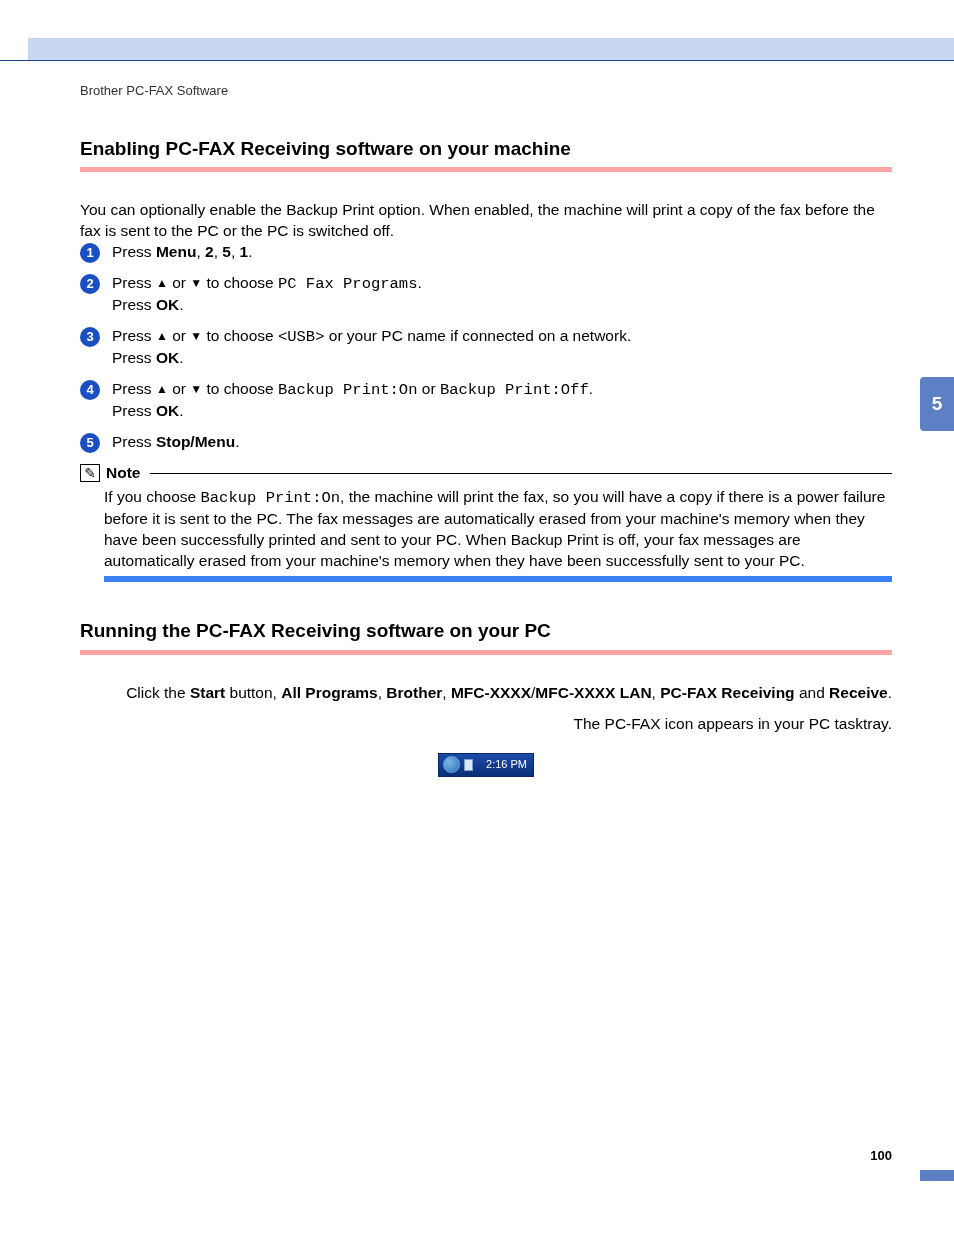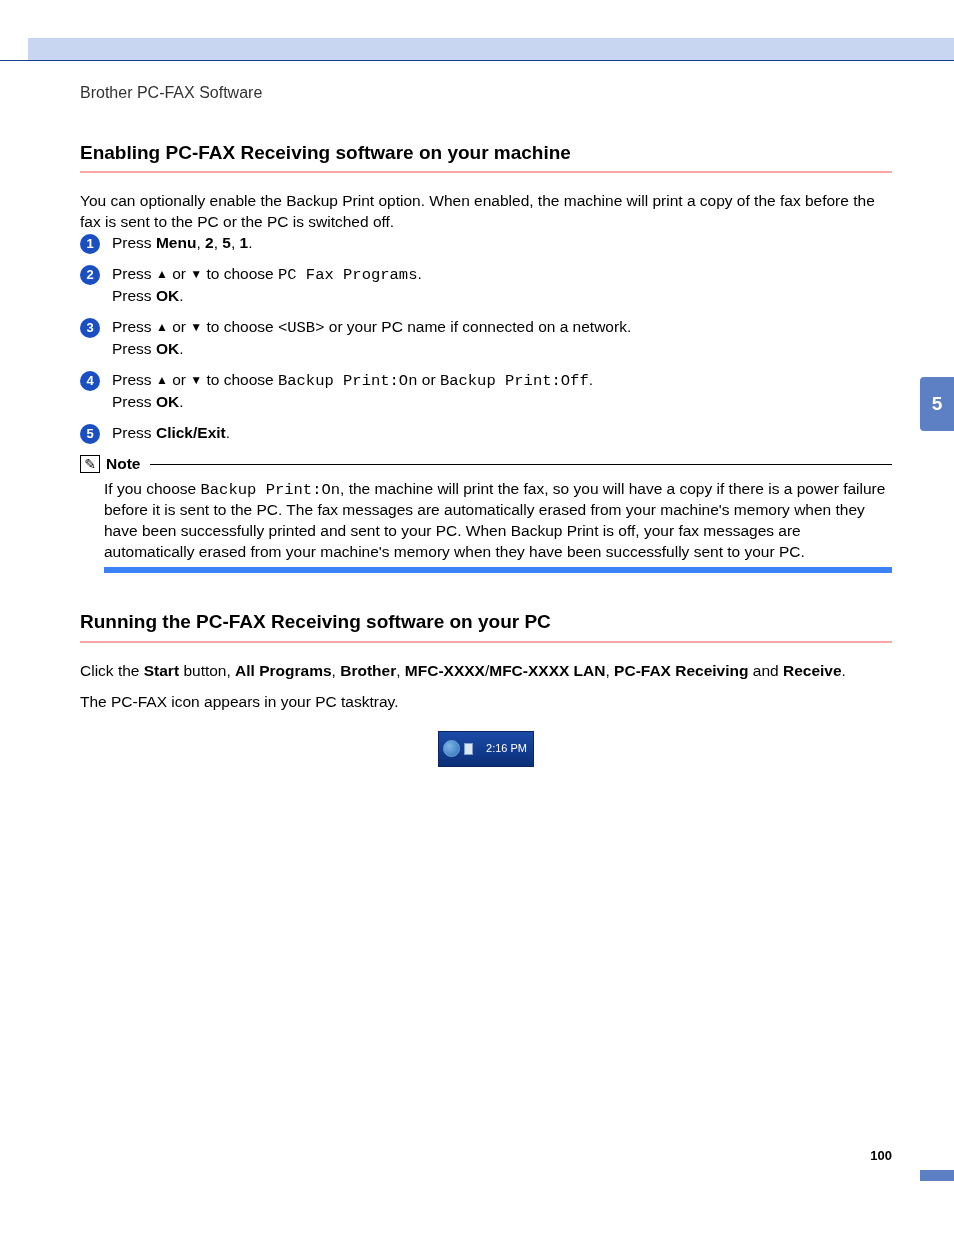"Brother PC-FAX Software" .header-path { font-size: 16px -> 13px }
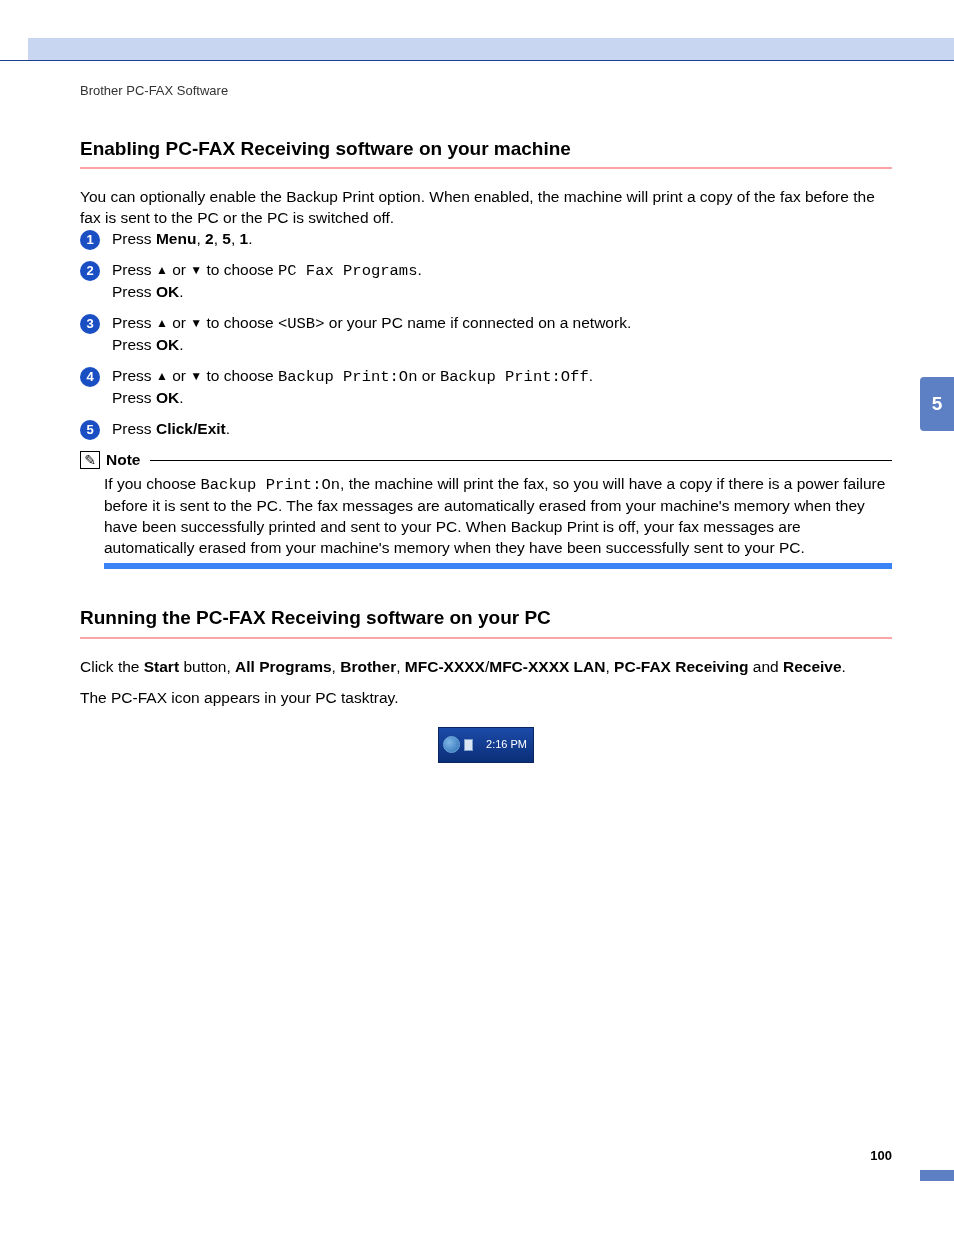"Enabling PC-FAX Receiving software on" h2.section { border-bottom: 2px solid #fca5a5 -> 5px solid #fca5a5; margin-bottom: 18px -> 28px }
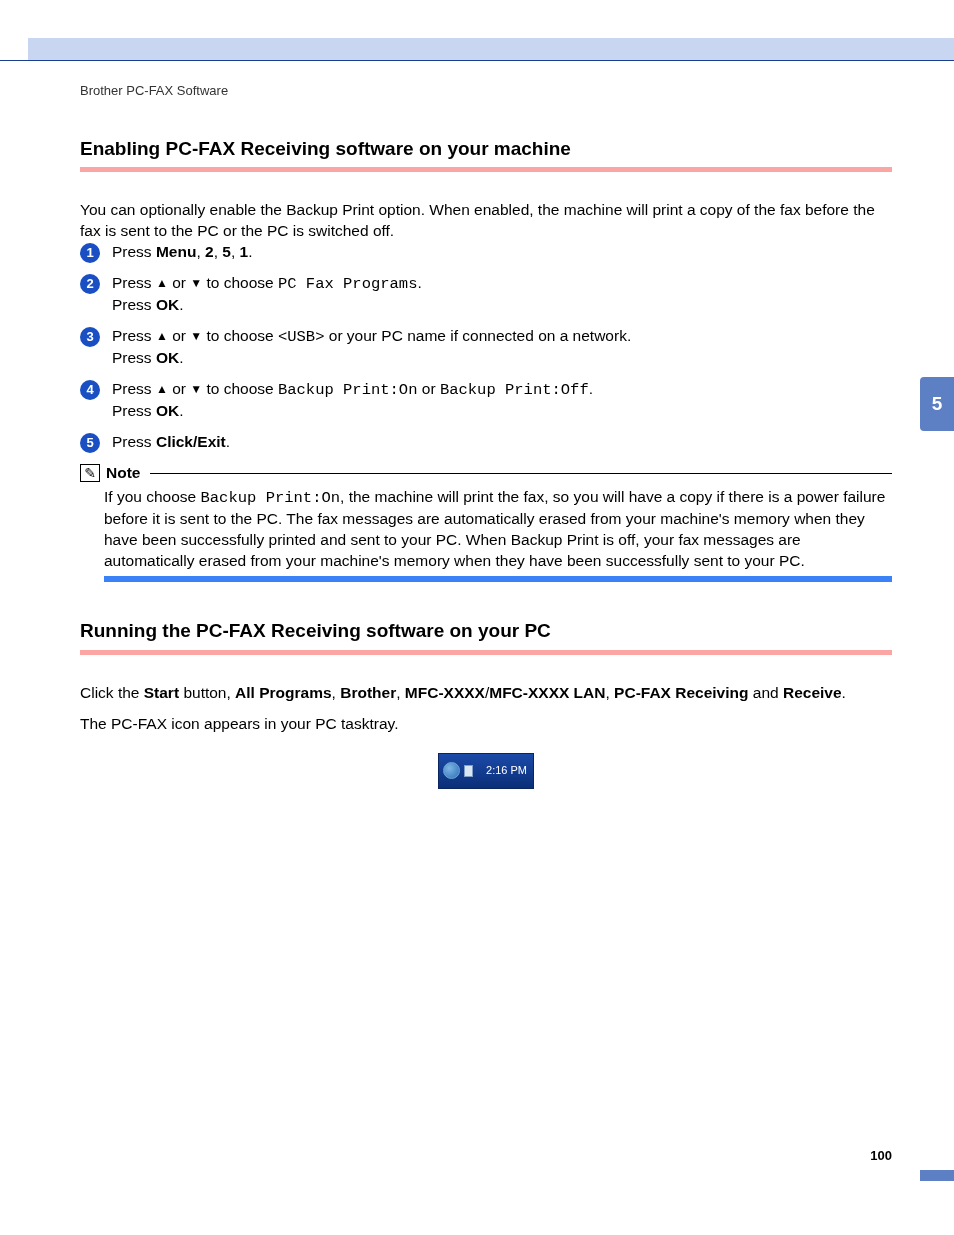"Click/Exit" b { text: Click/Exit -> Stop/Menu }
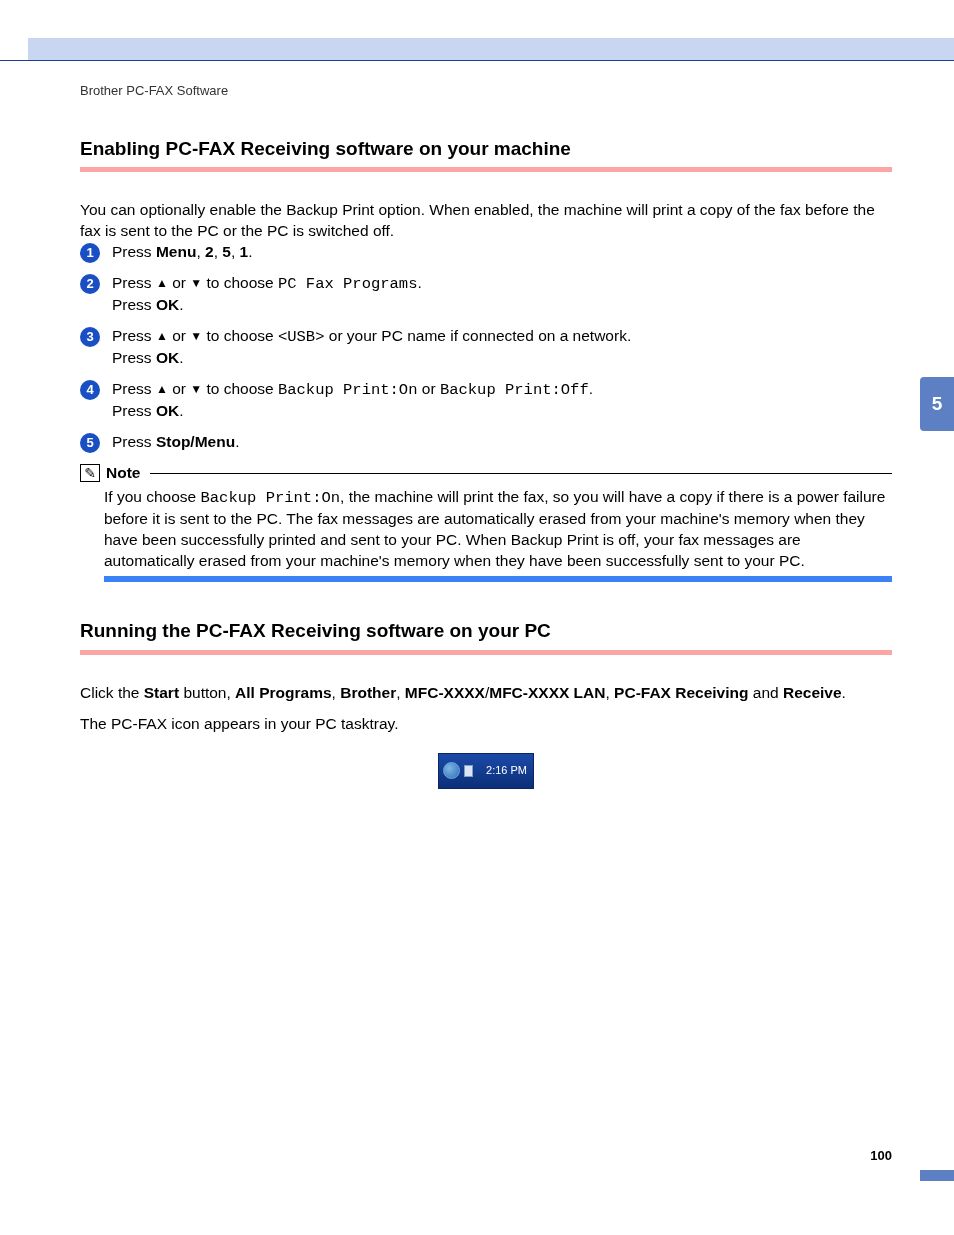"Click the Start button, All" .running-para { text-align: none -> right }
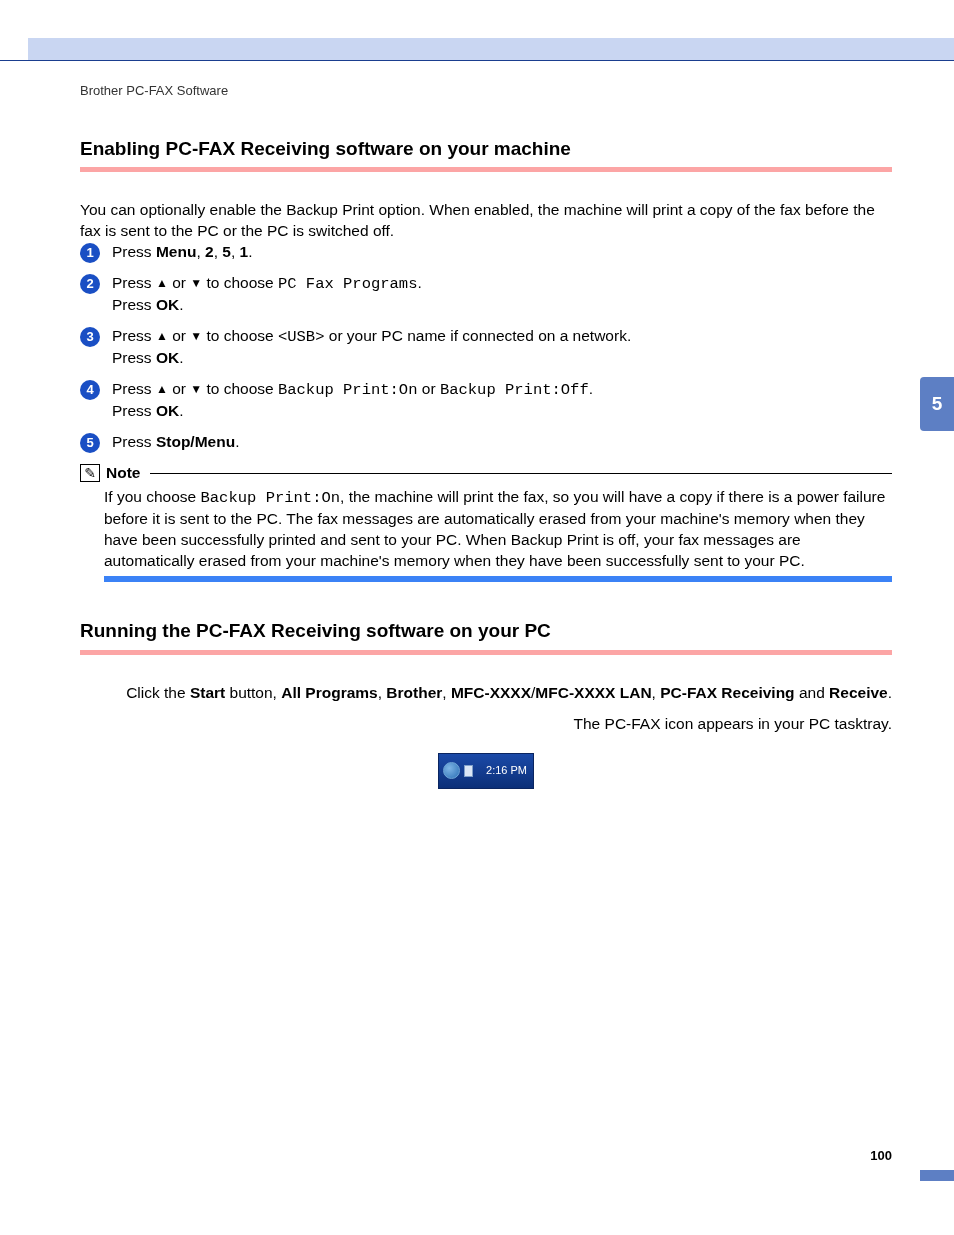"2:16 PM" .tray { height: 36px -> 24px }
